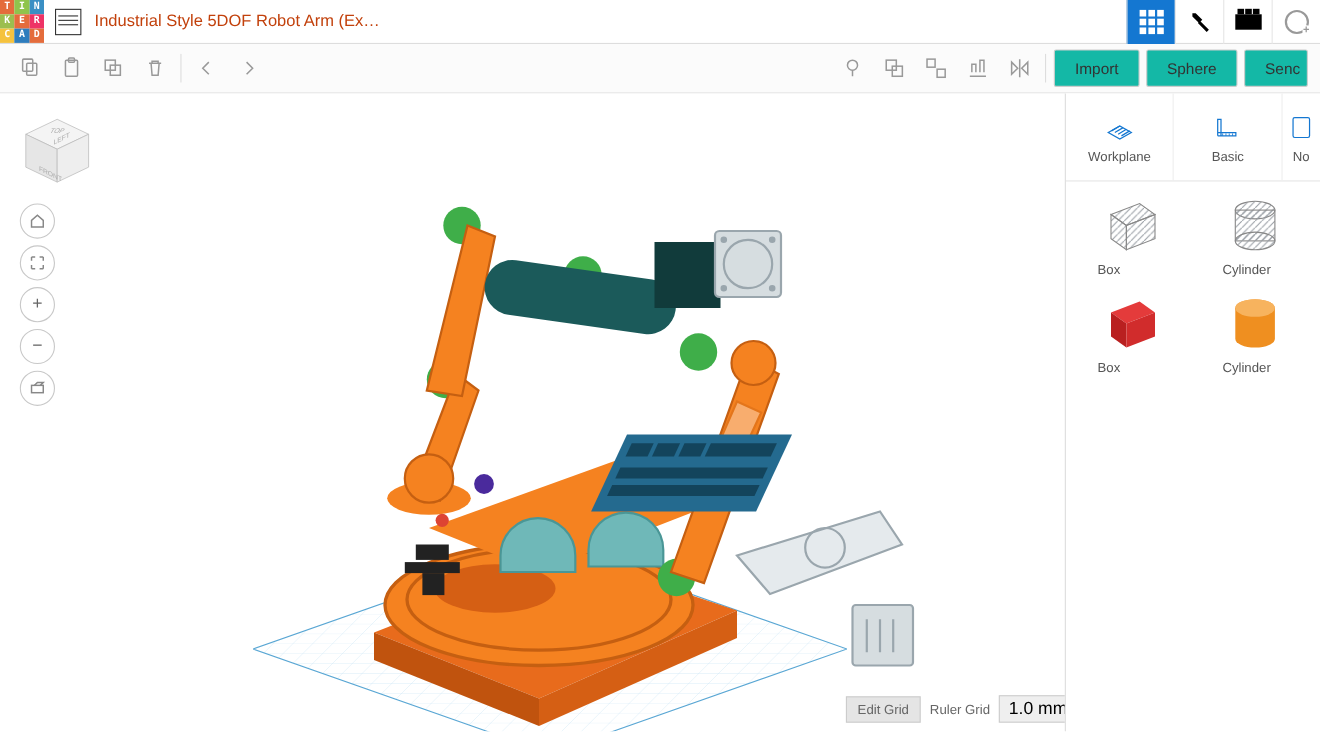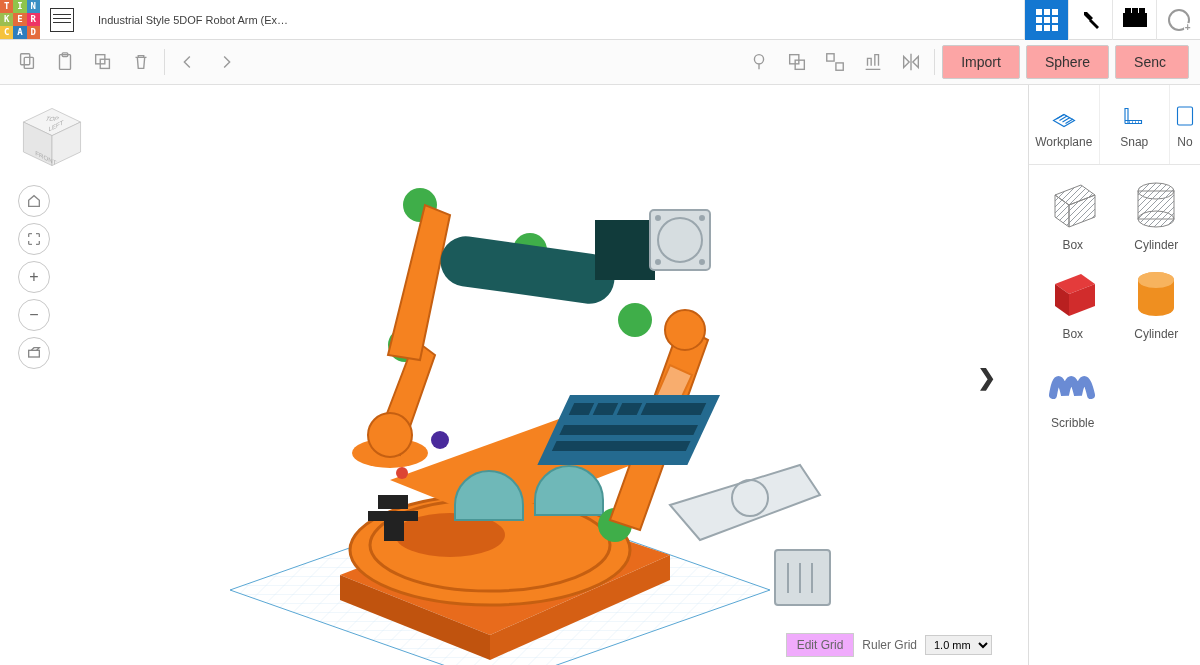"Industrial Style 5DOF Robot Arm" .title { color: #404040 -> #c2410c; font-size: 11px -> 15px; margin-left: 12px -> none }
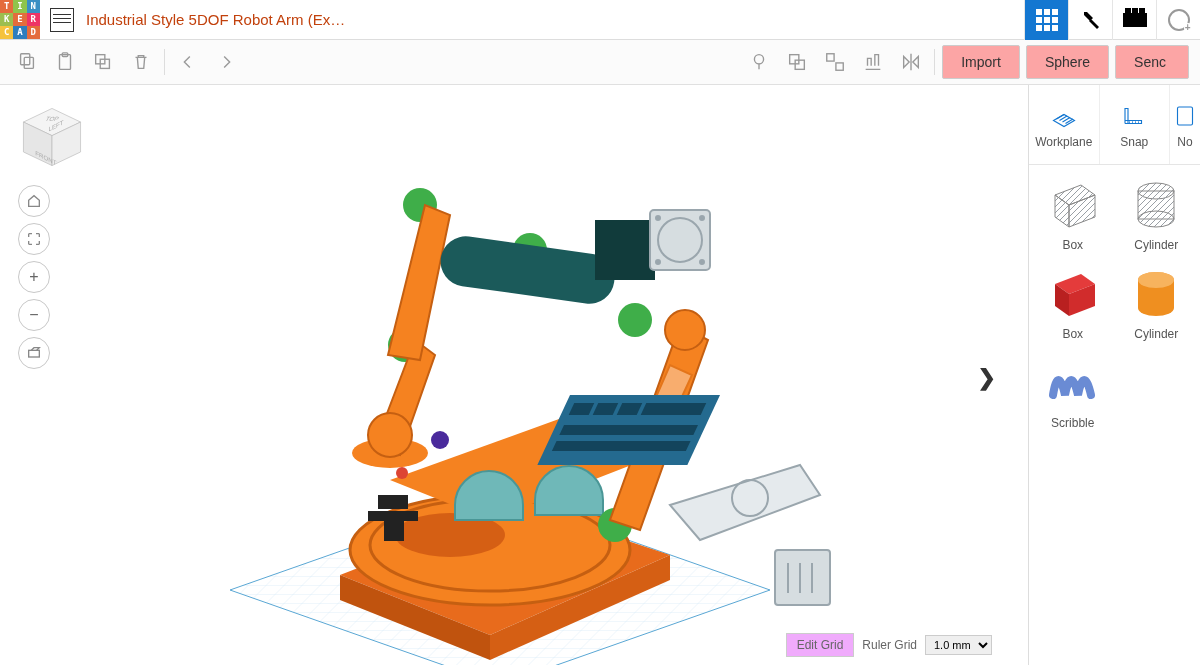"Import" .txt-btn { background: #fca5a5 -> #14b8a6 }
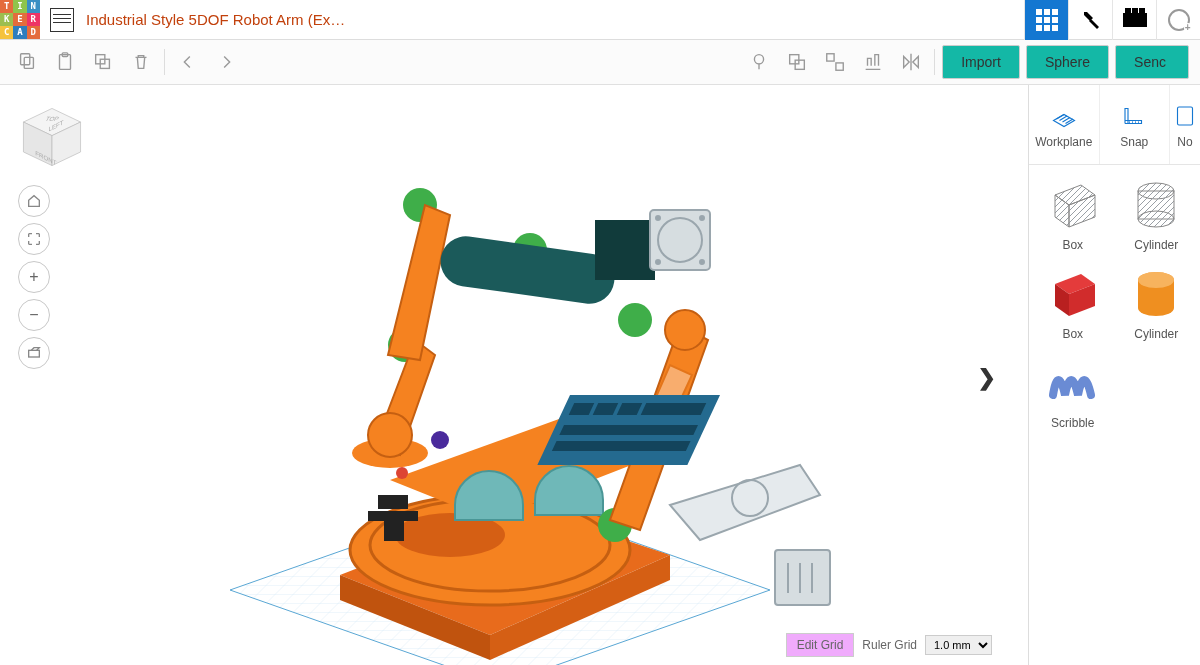"Senc" div.txt-btn { padding-right: 22px -> 6px }
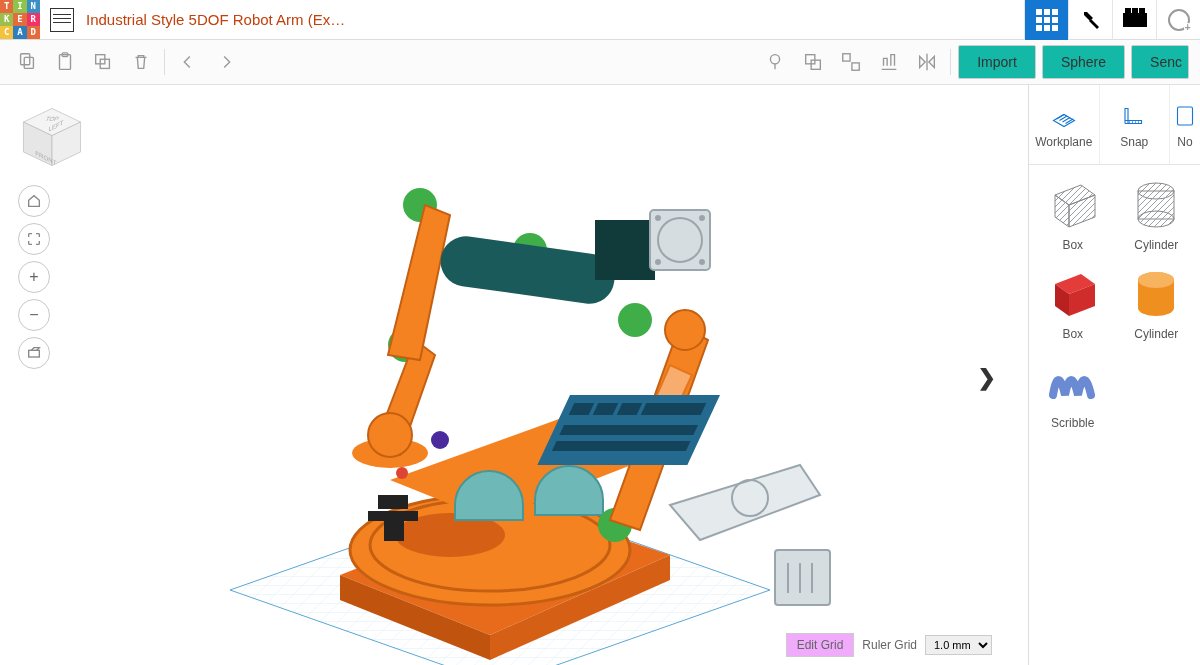"Workplane" .rpanel { width: 172px -> 232px }
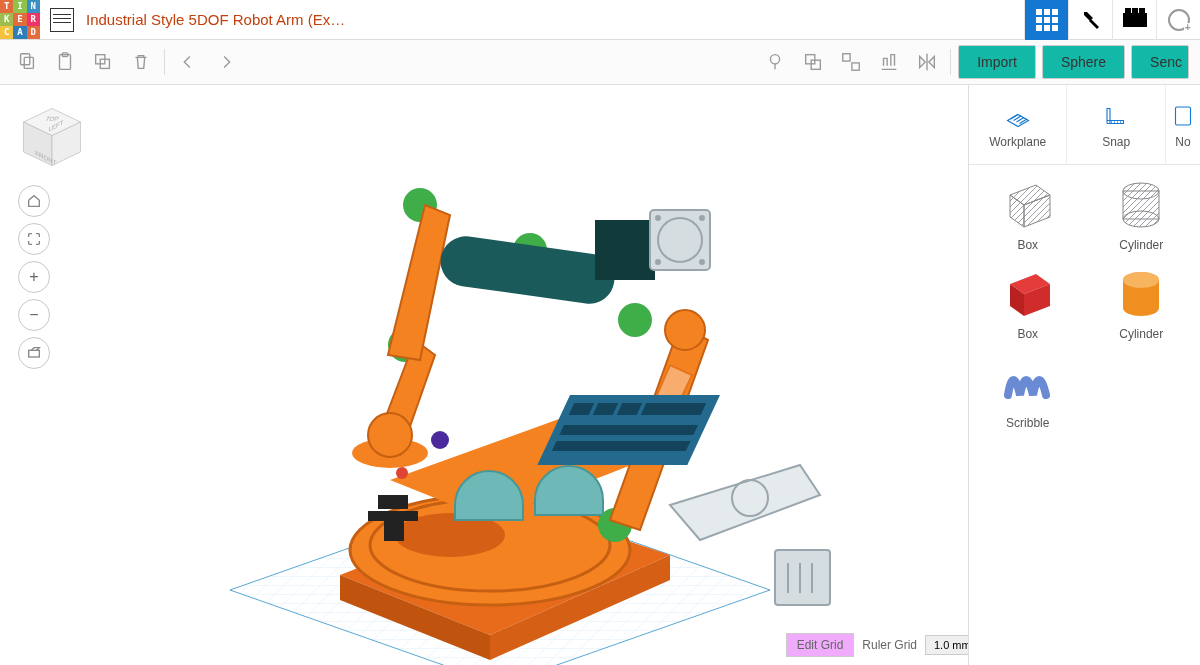"Snap" span { text: Snap -> Basic }
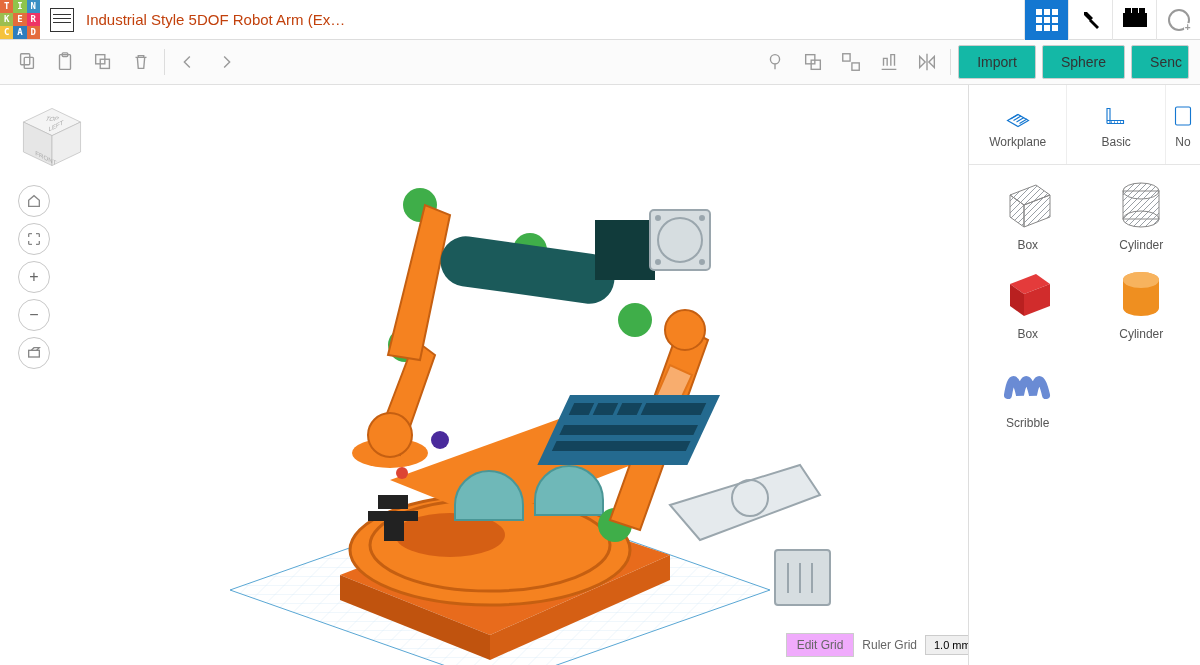"Box" .shape { align-items: center -> flex-start }
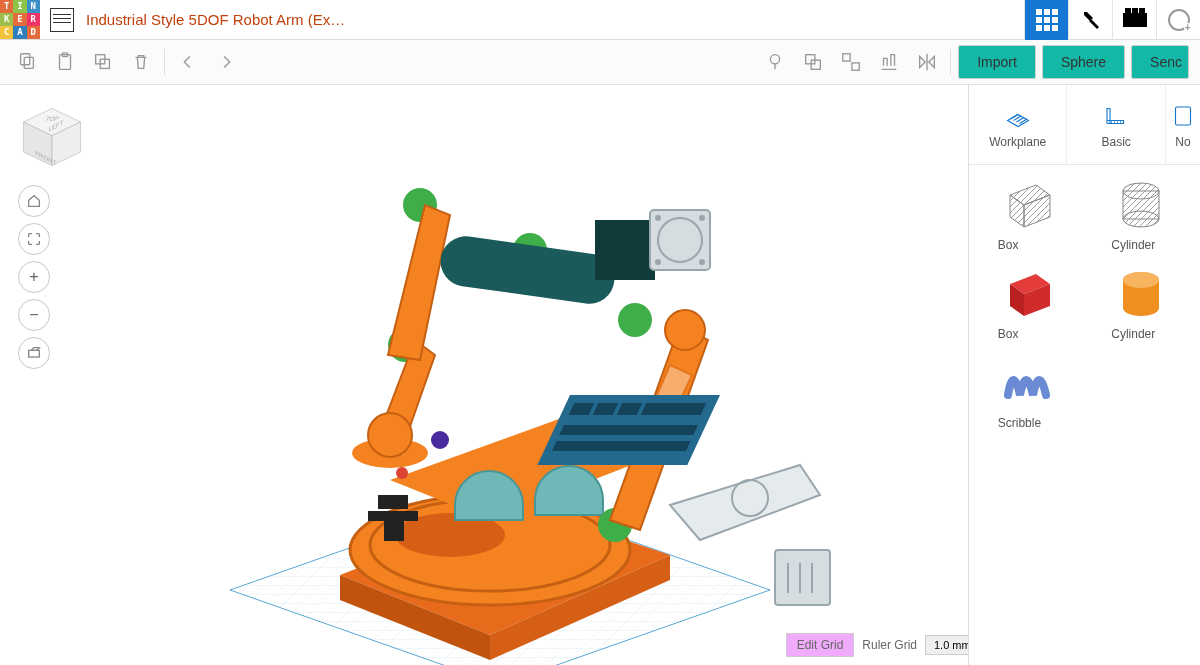"Scribble" div.shape { html: <div> <div> <svg> <path></path> </svg> </div> <span>Scribble</span> </div> -> none }
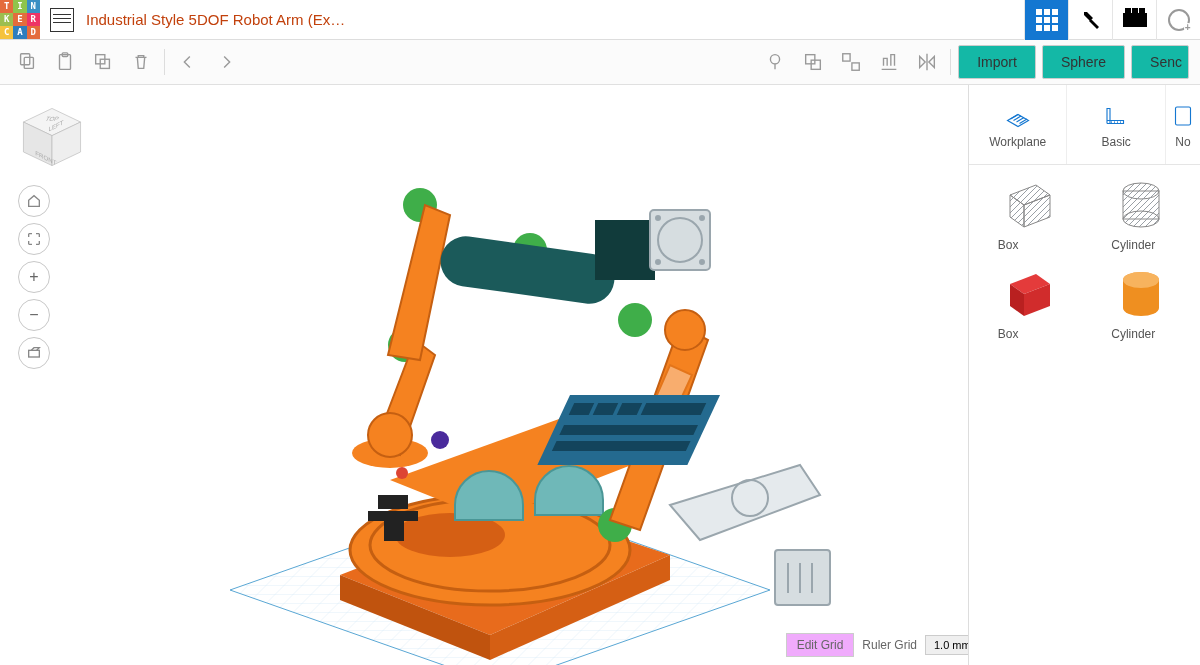"Edit Grid" .snap-bar .editgrid { background: #f0abfc -> #e5e5e5 }
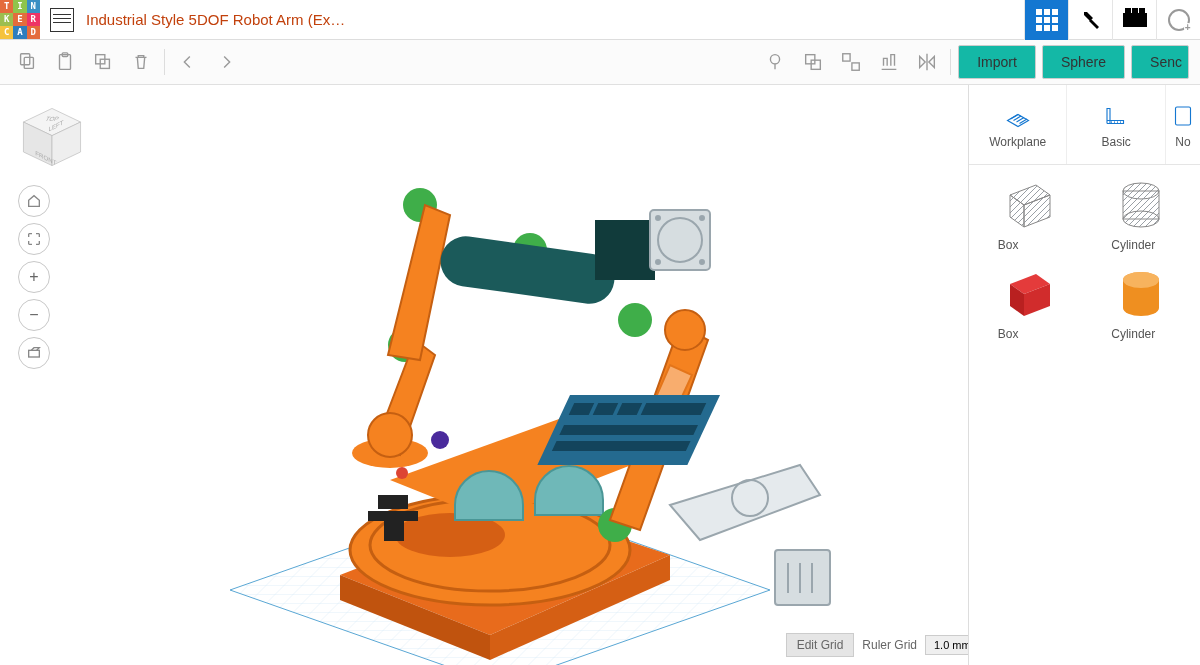"1.0 mm" .snap-bar select { font-size: 11px -> 16px }
